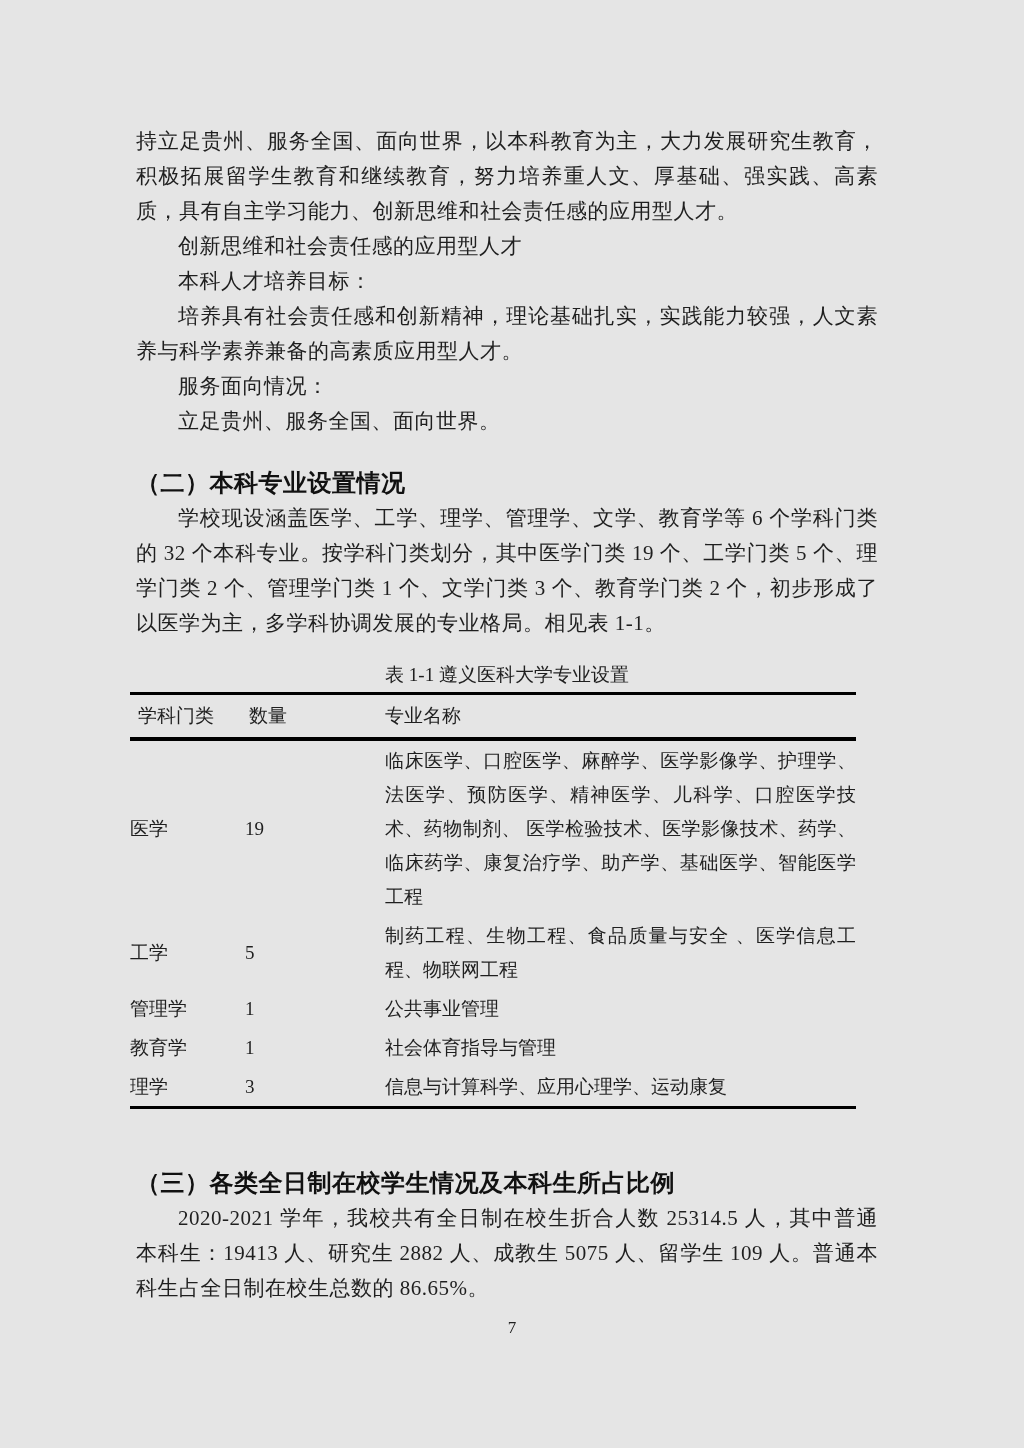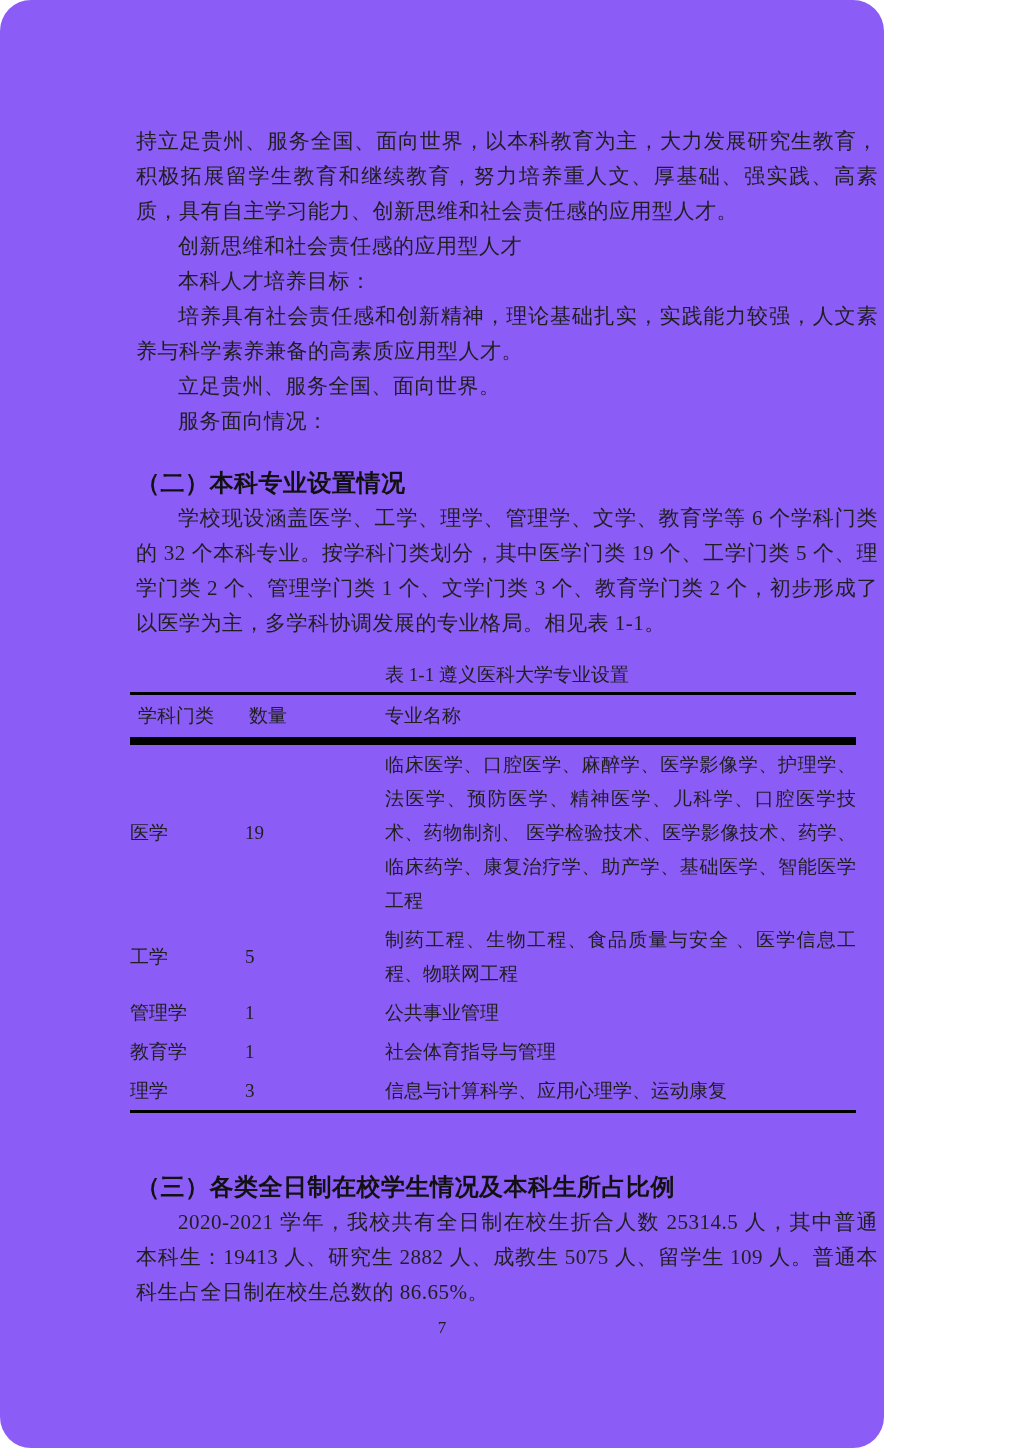"持立足贵州、服务全国、面向世界，以本科教育为主，大力发展研究生教育，积极拓展留学" .page { background: #8b5cf6 -> #e5e5e5; border-radius: 31px -> none; width: 884px -> 1024px }
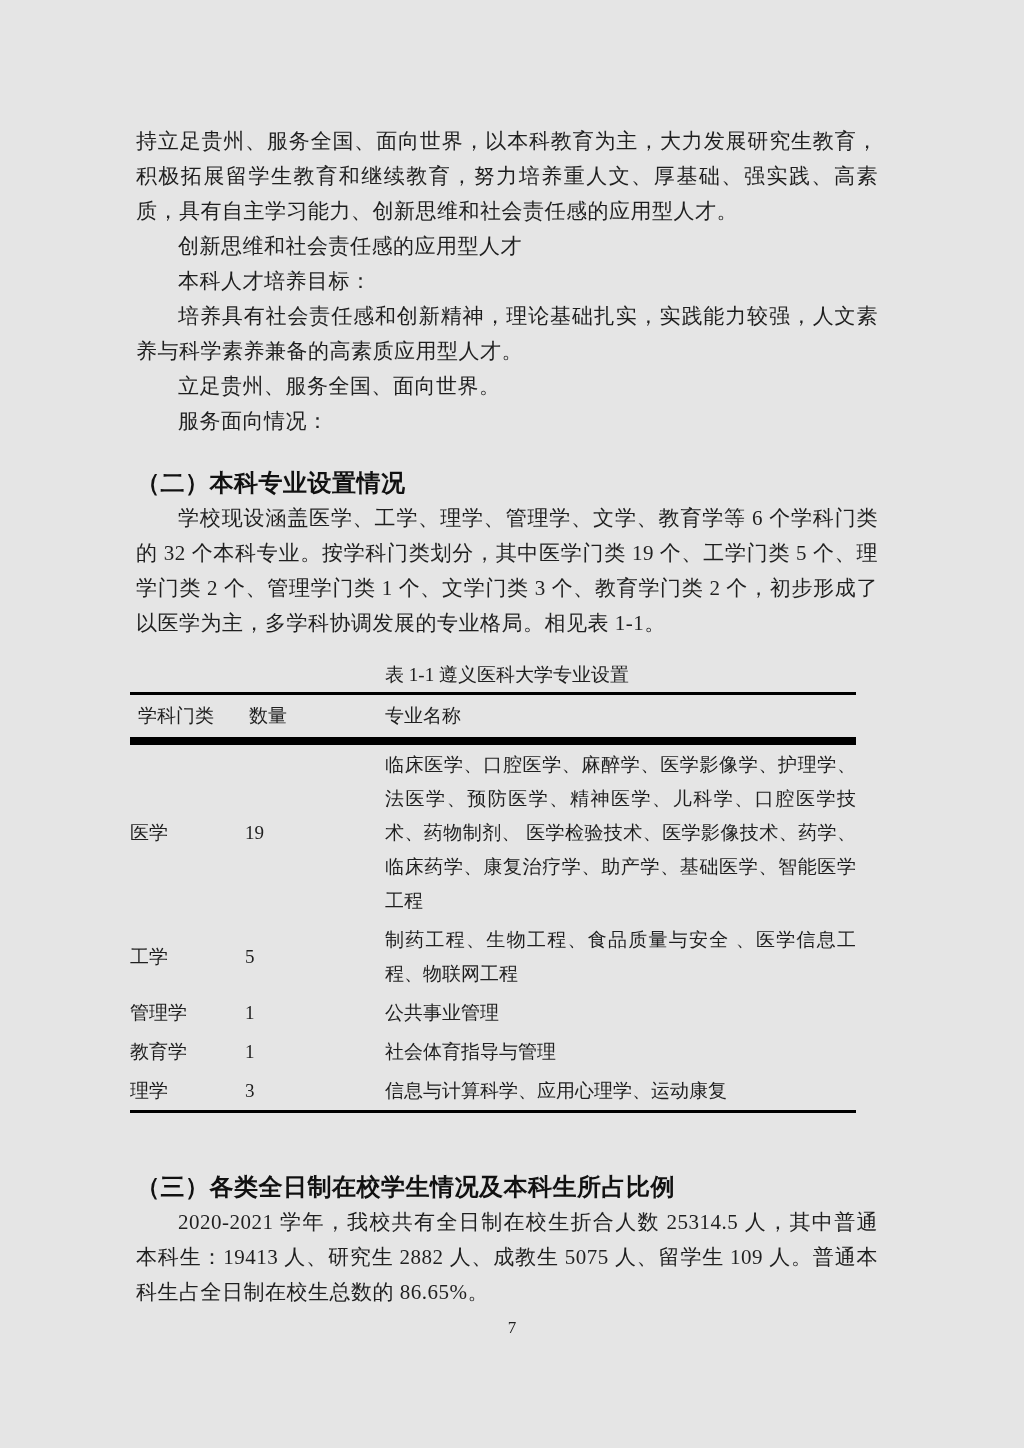"立足贵州、服务全国、面向世界。" p.body-text { order: before "服务面向情况：" -> after "服务面向情况：" }
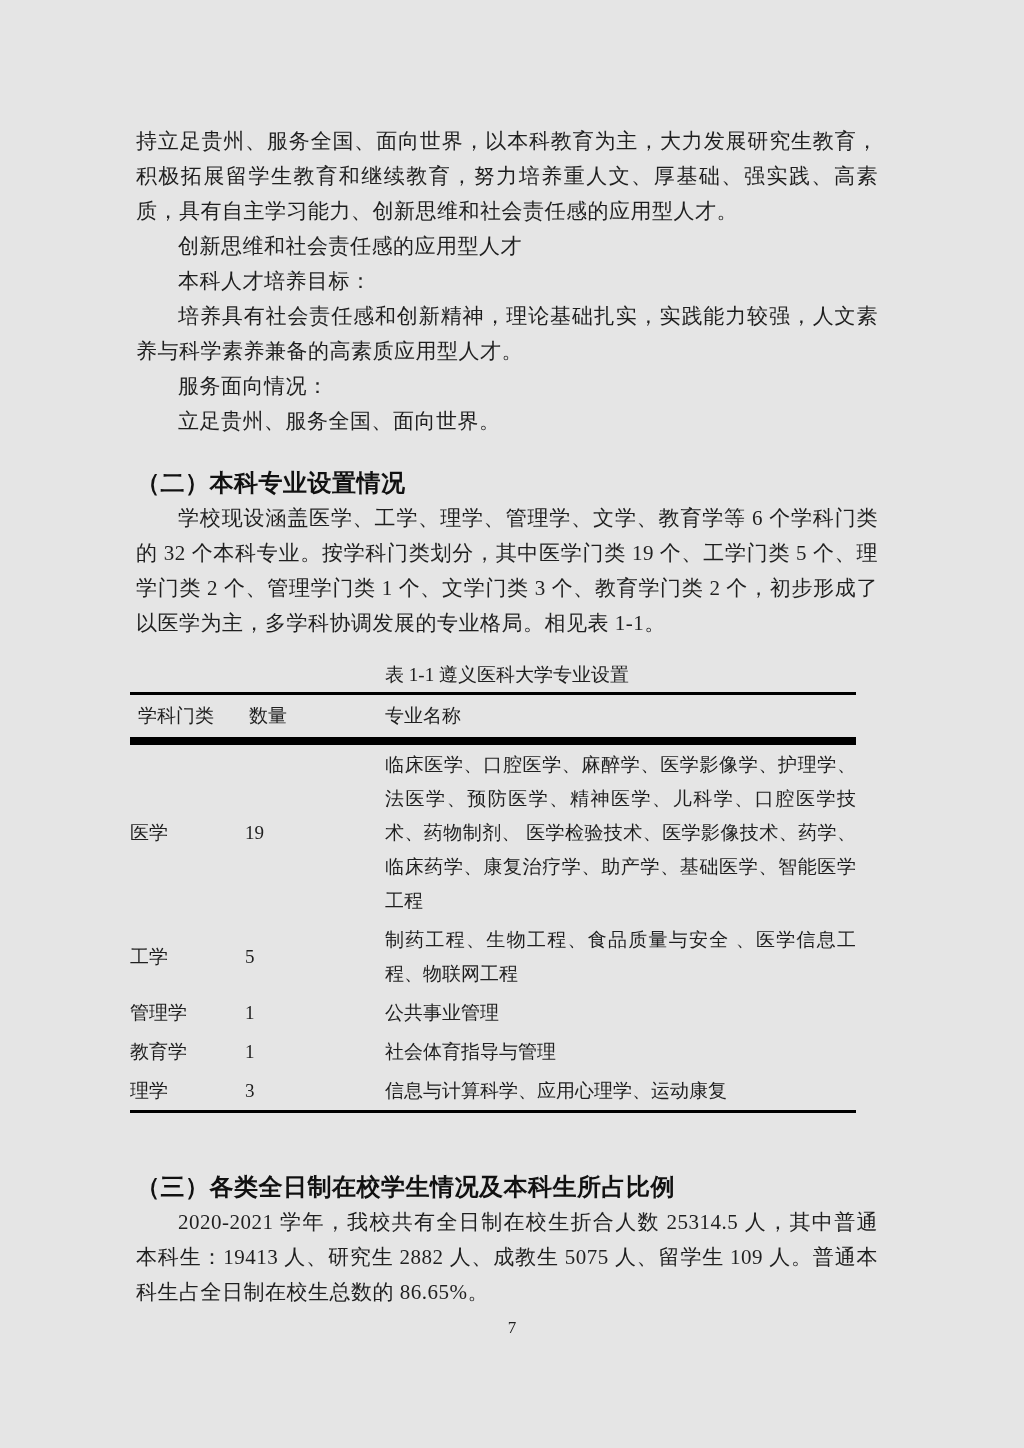"学科门类" table.majors-table thead tr { border-bottom: 8px solid #000000 -> 4px solid #000000 }
